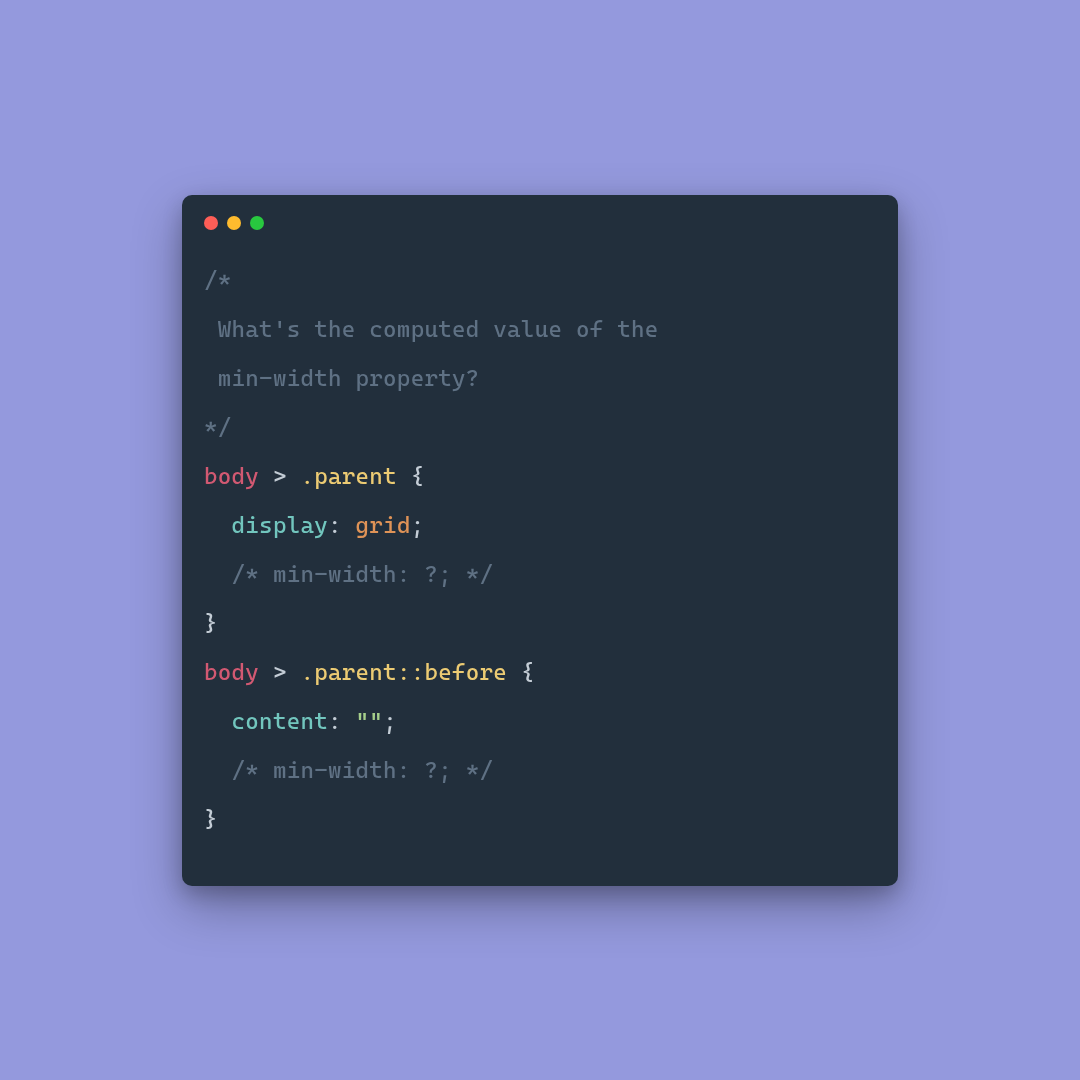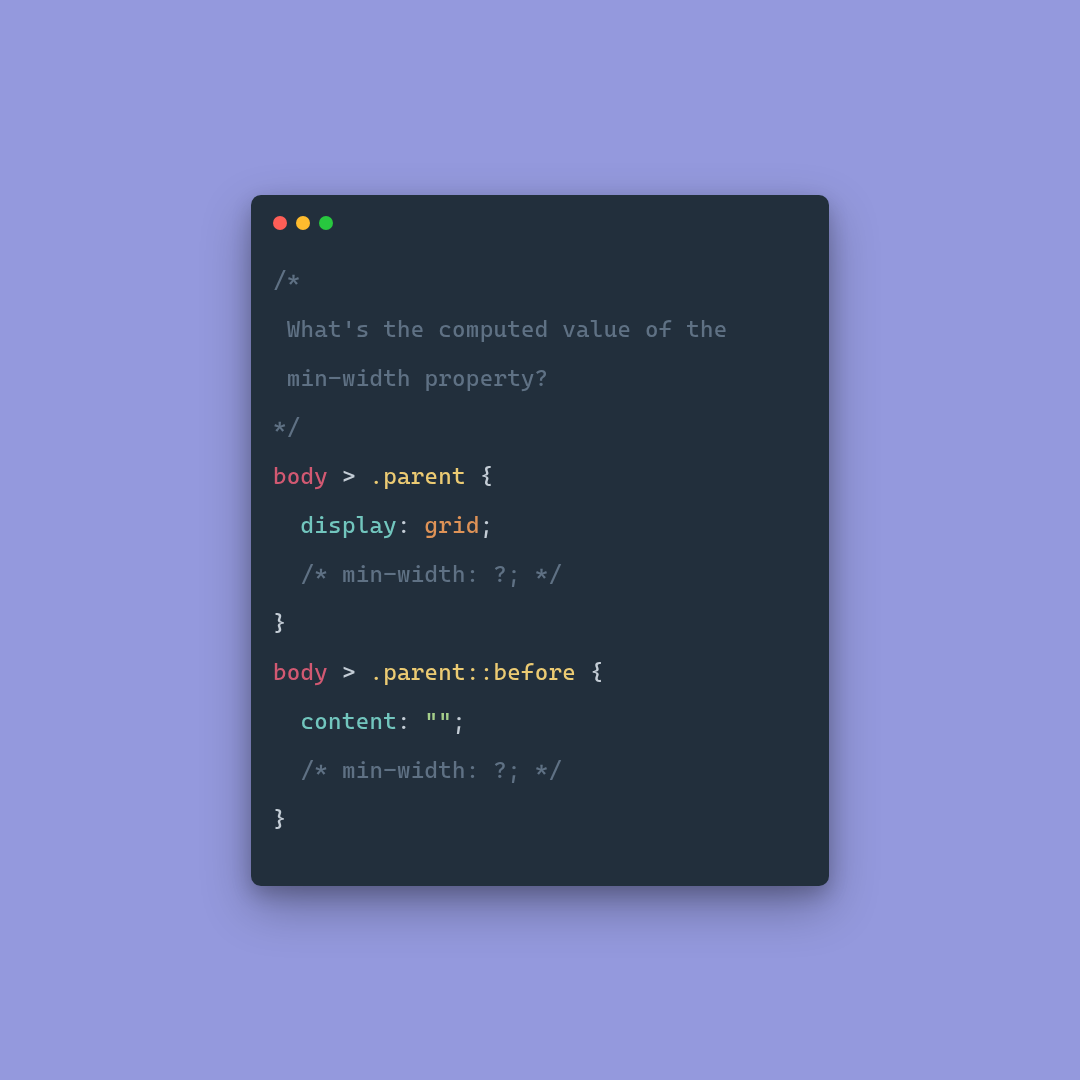"/* What's the computed value" .window { width: 578px -> 716px }
